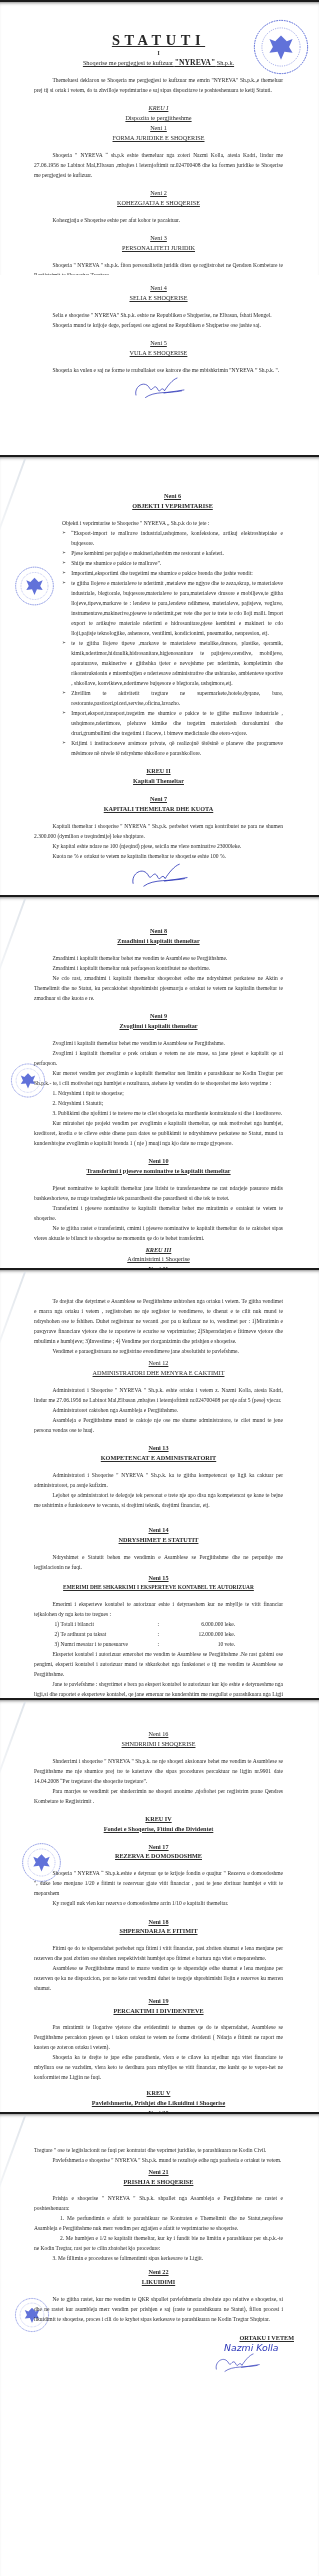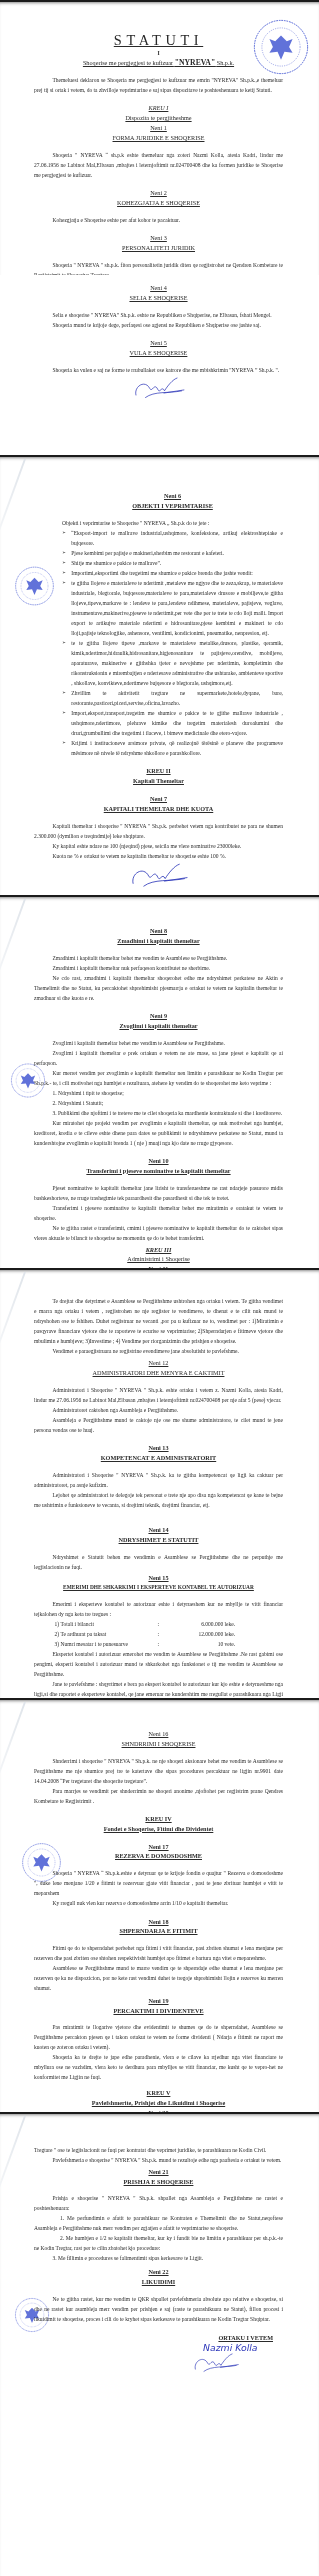"STATUTI" .title { font-weight: normal -> bold }
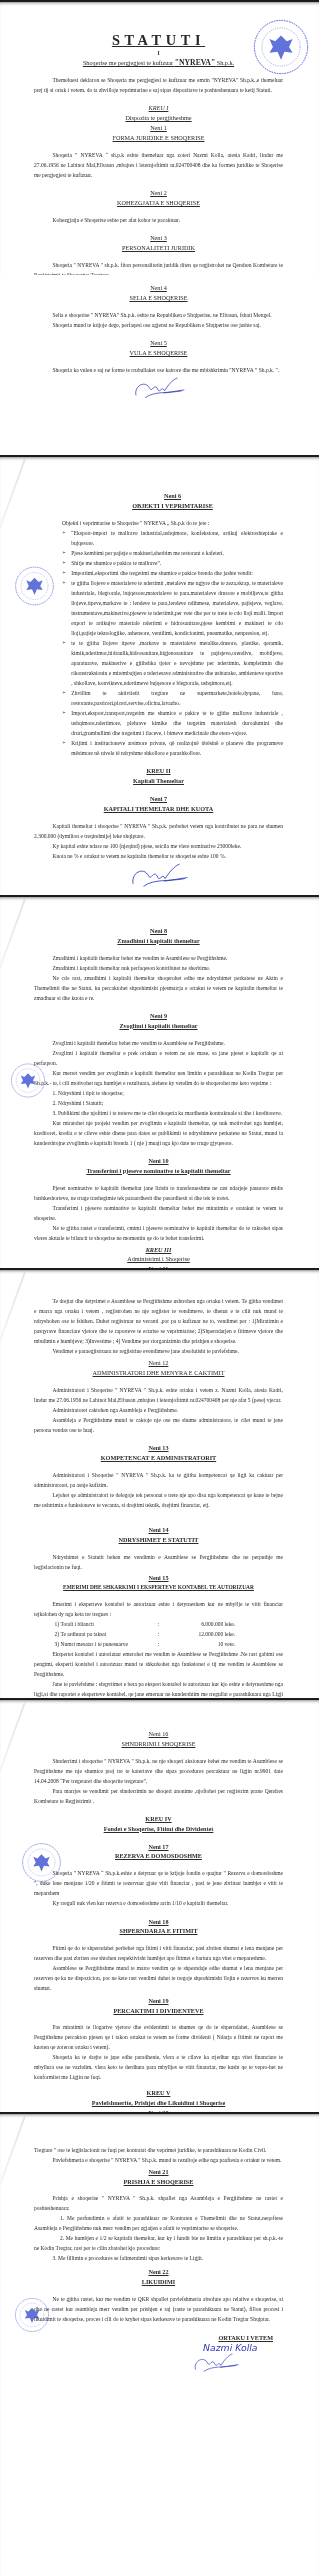"Nazmi Kolla" .signer { padding-right: 46px -> 25px }
